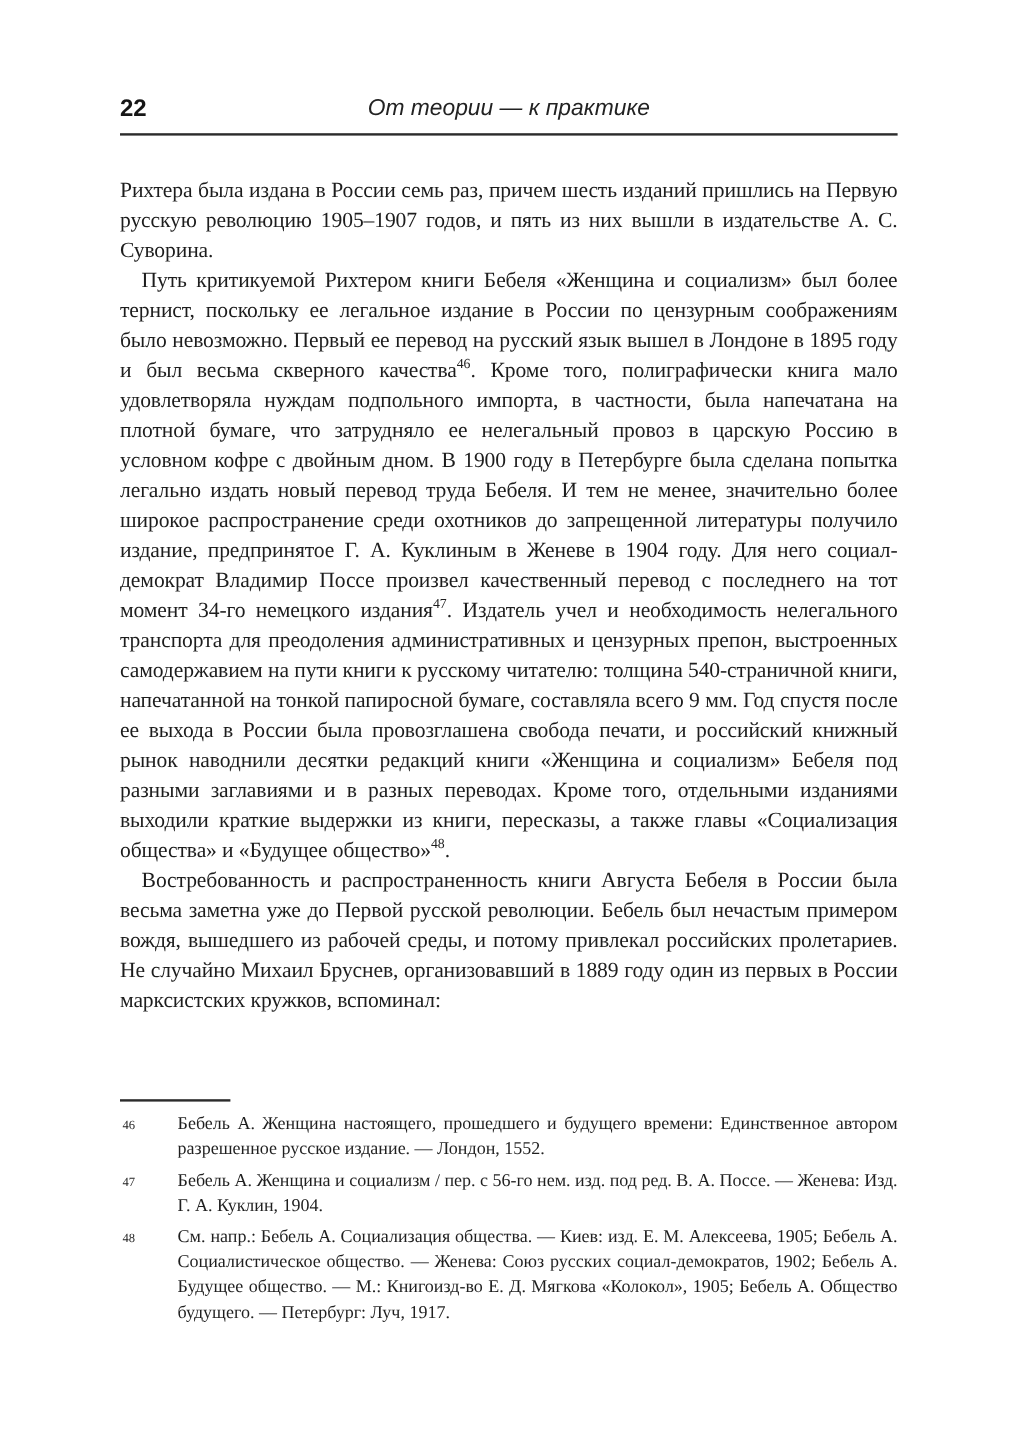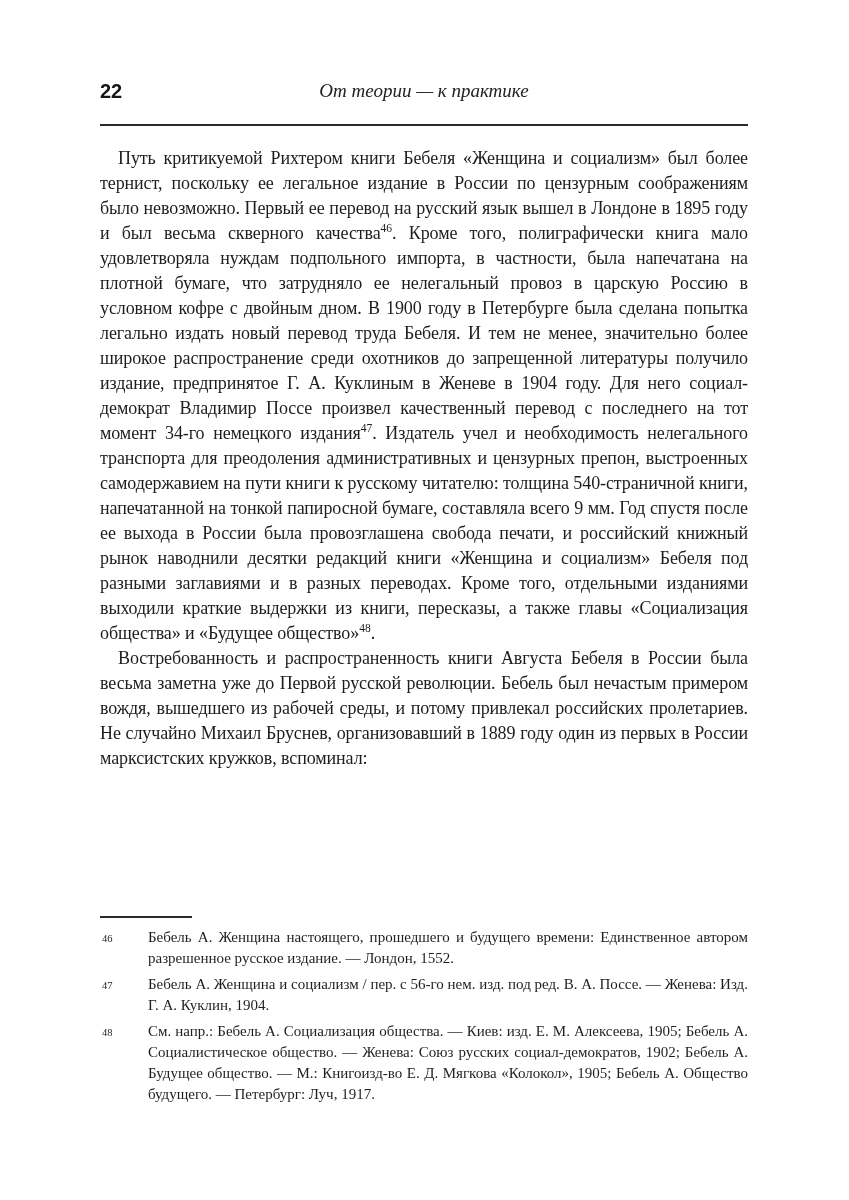"22" .header { padding-bottom: 22px -> 9px }
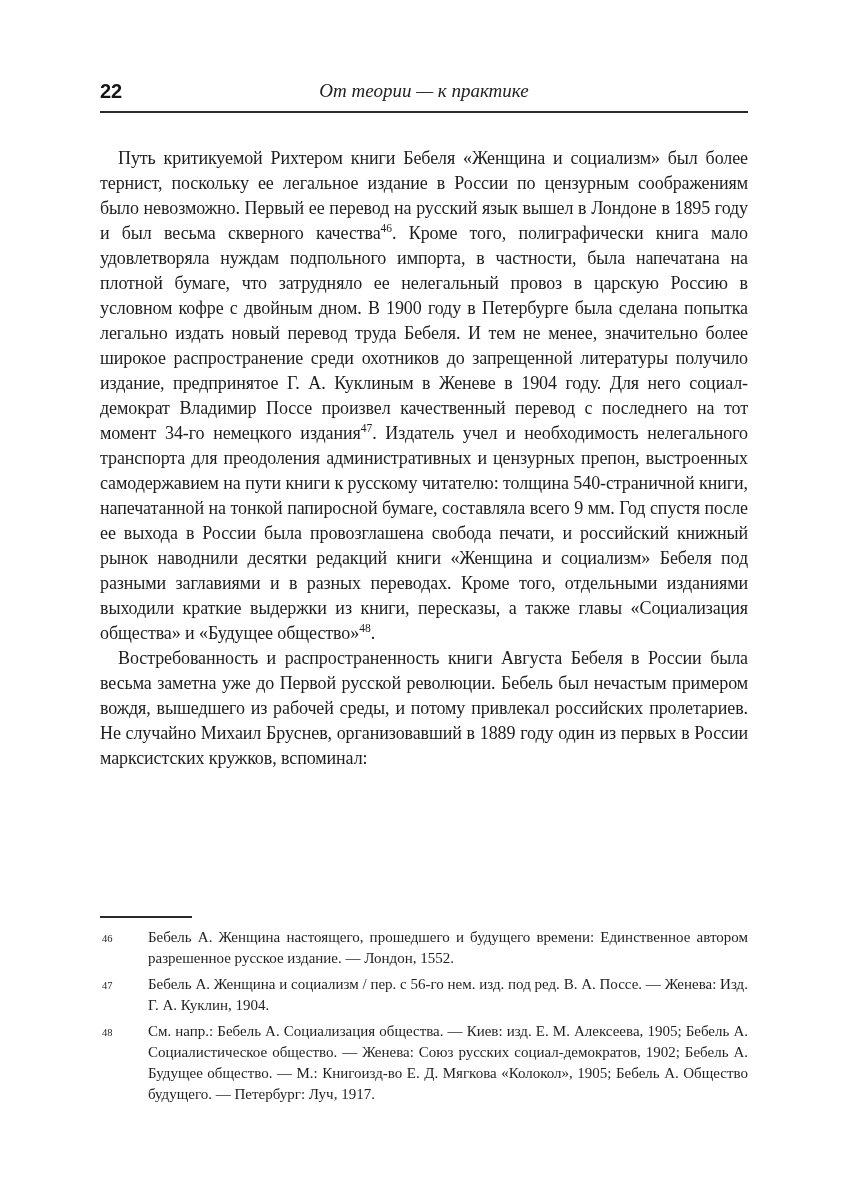"От теории — к практике" .runtitle { font-family: Liberation Serif, serif -> none }
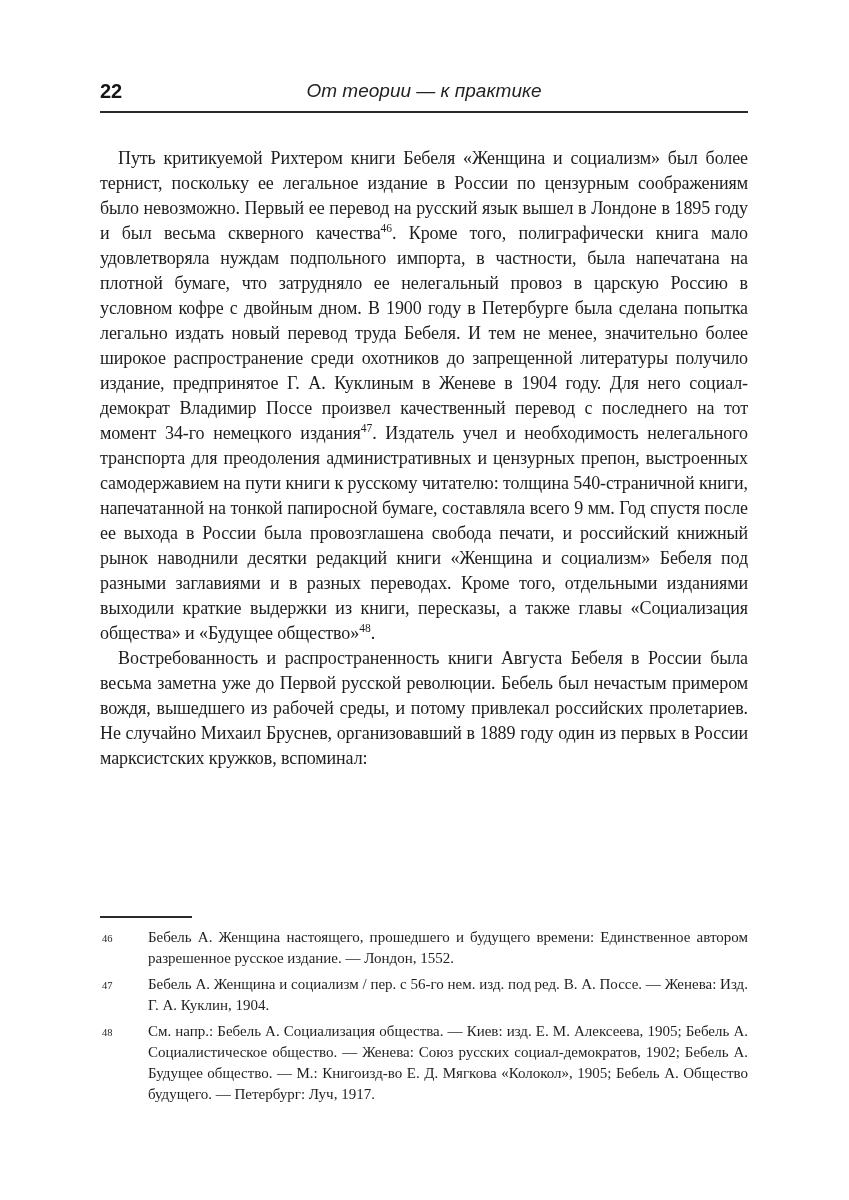"Рихтера была издана в России" p.noindent { html: none -> <p><span>Рихтера была издана в России семь раз, причем шесть изданий пришлись на Первую русскую революцию 1905–1907 годов, и пять из них вышли в издательстве А. С. Суворина.</span></p> }
